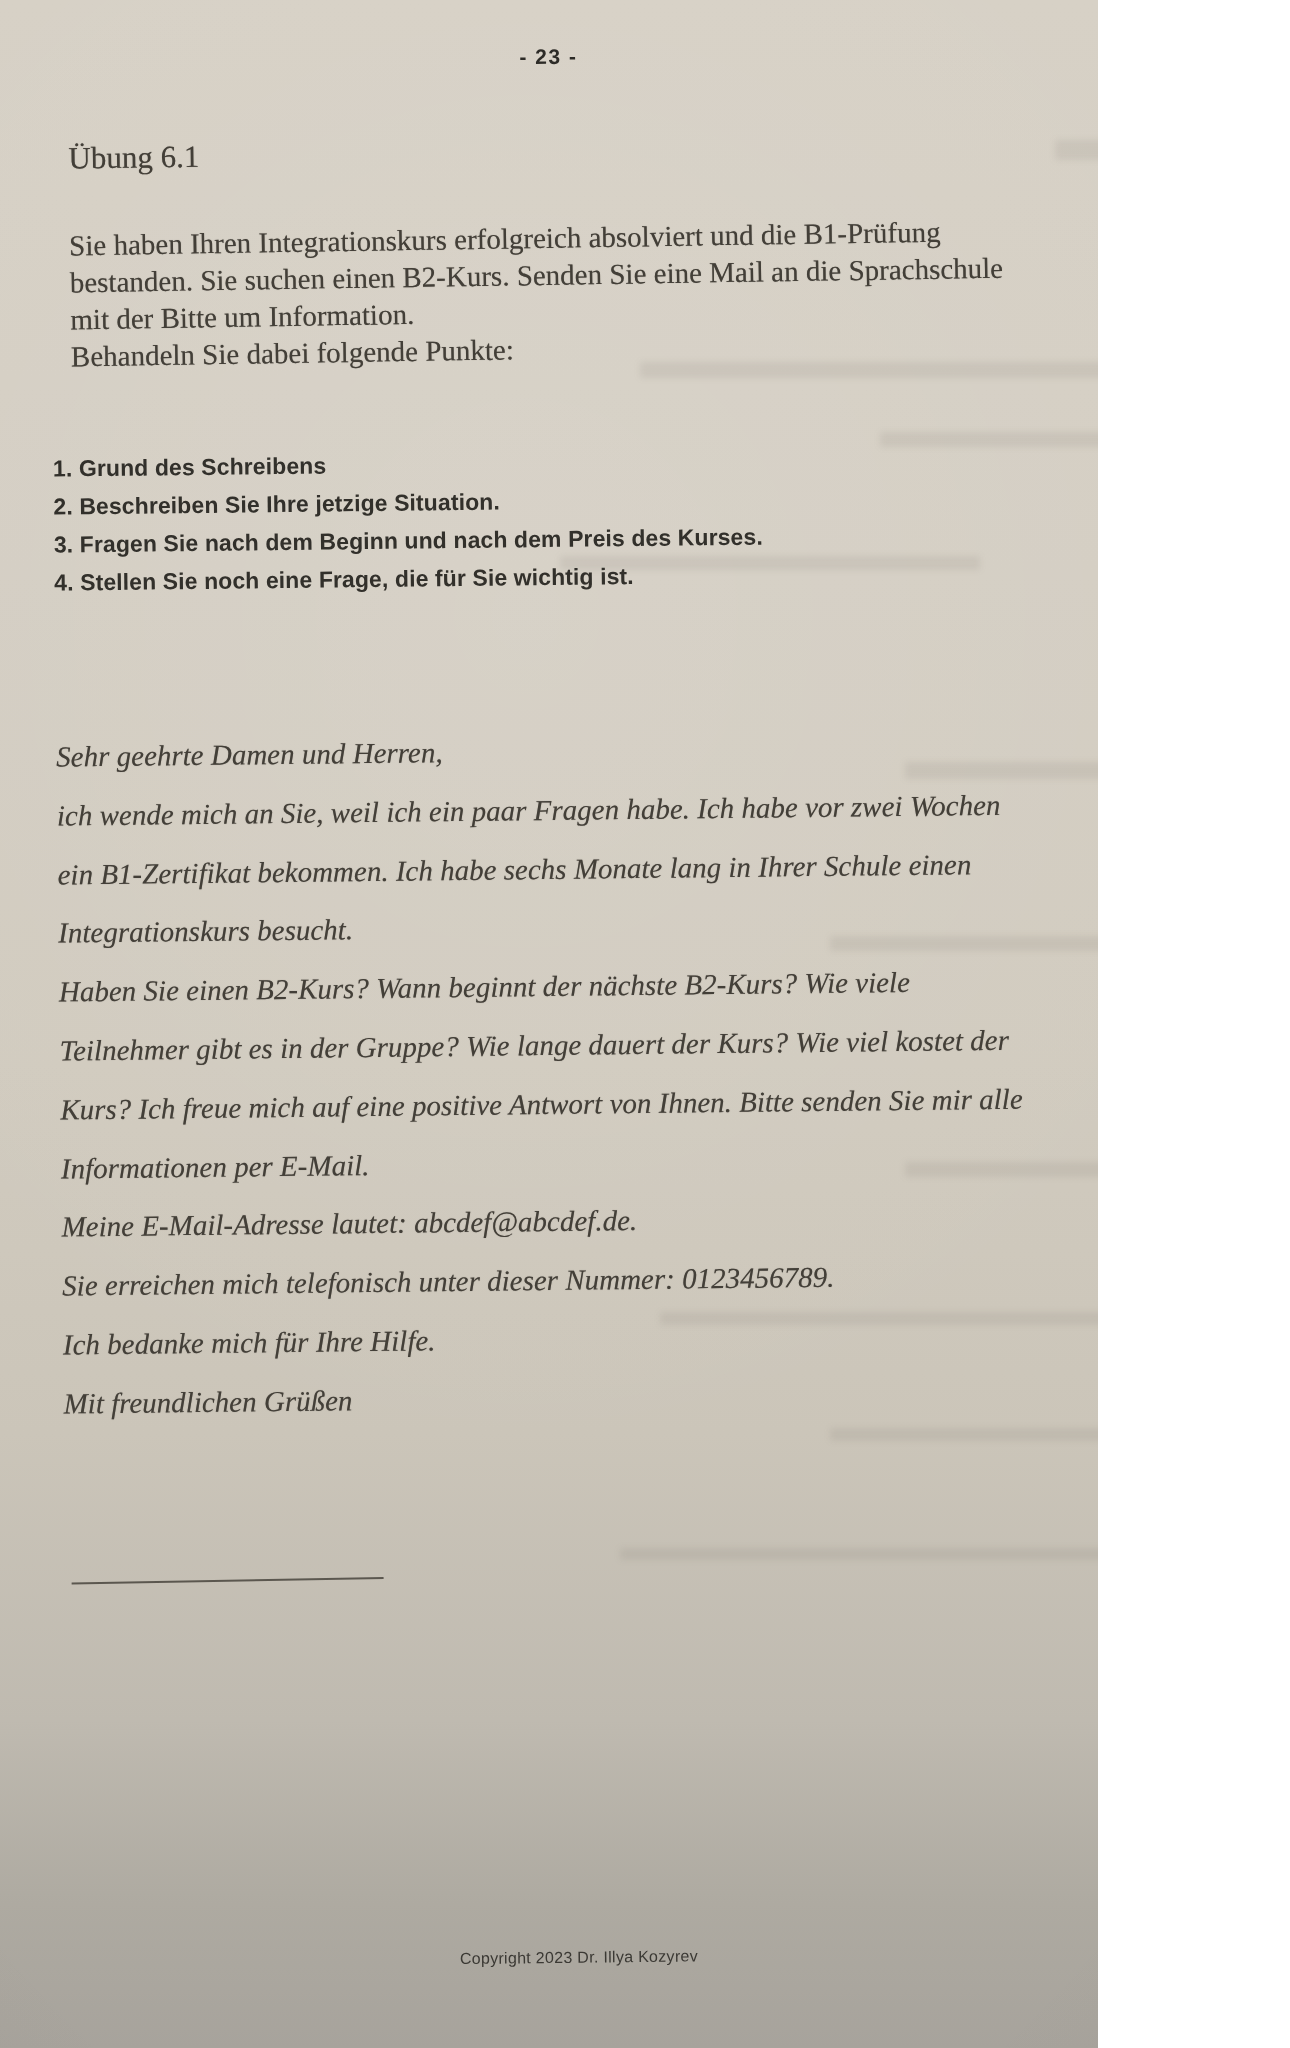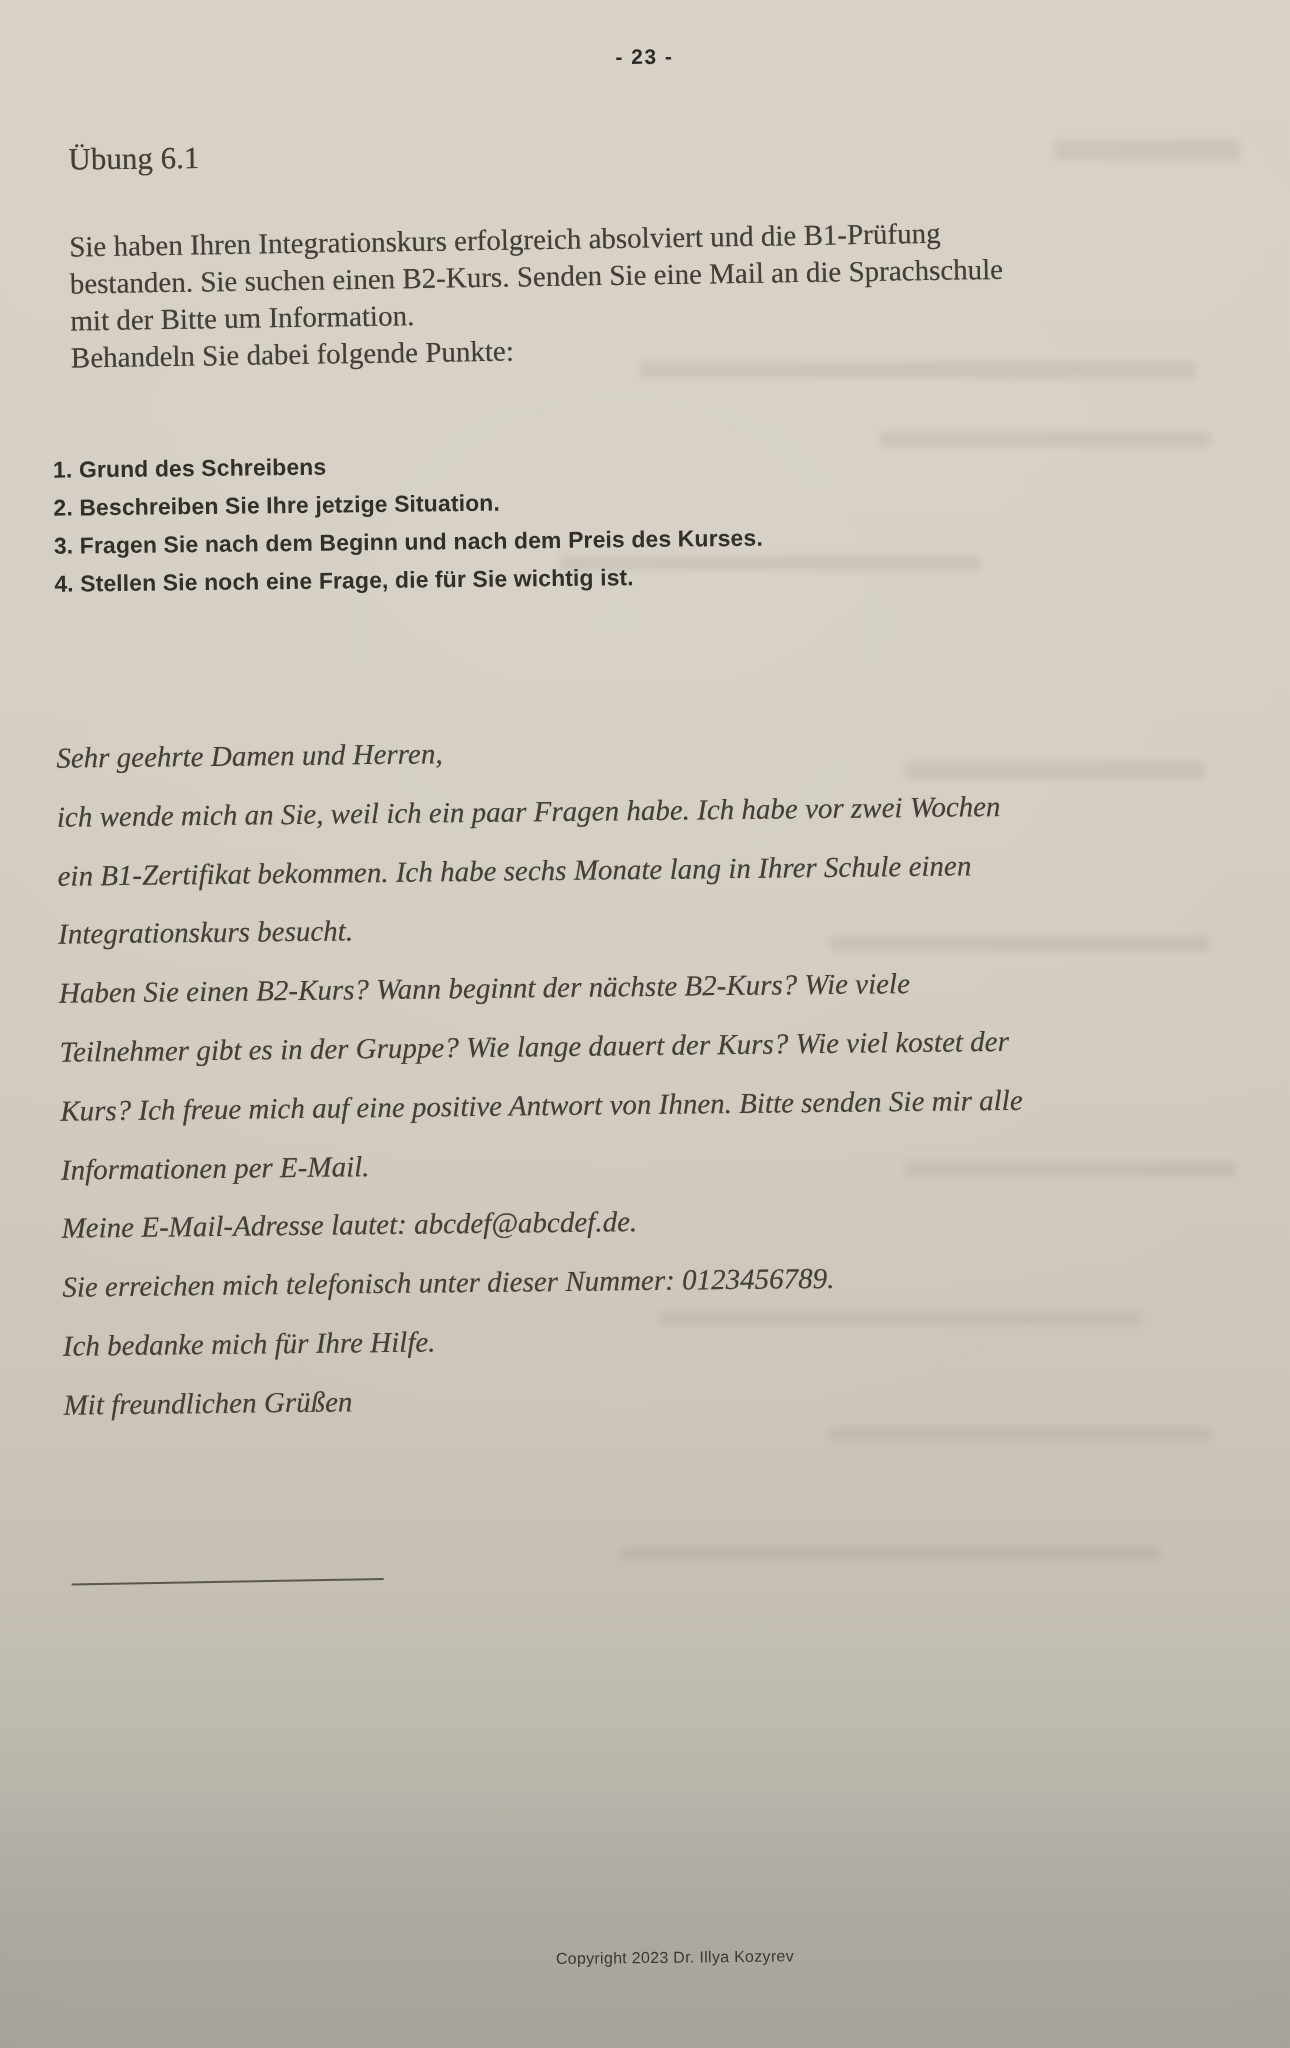"- 23 -" .page { width: 1290px -> 1098px }
